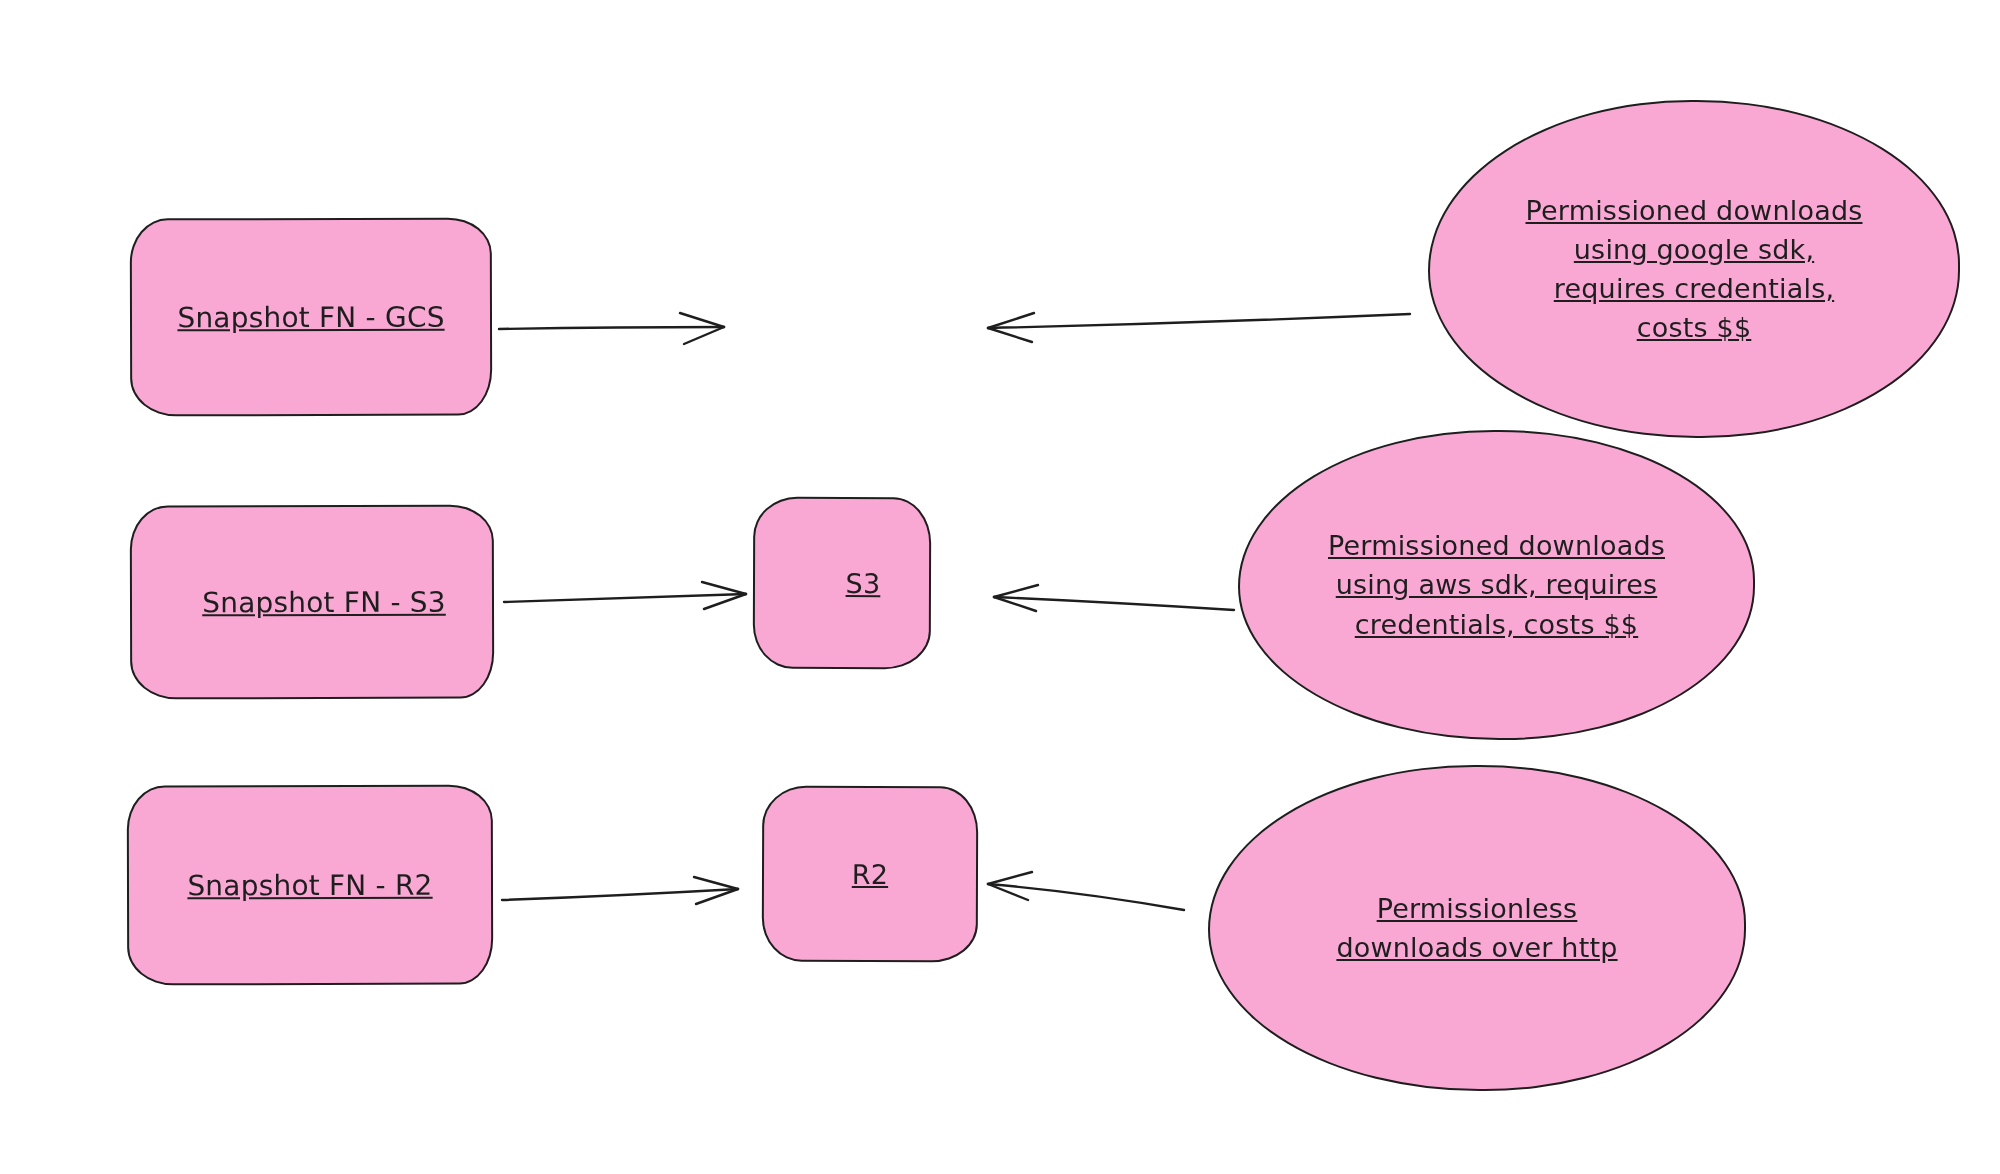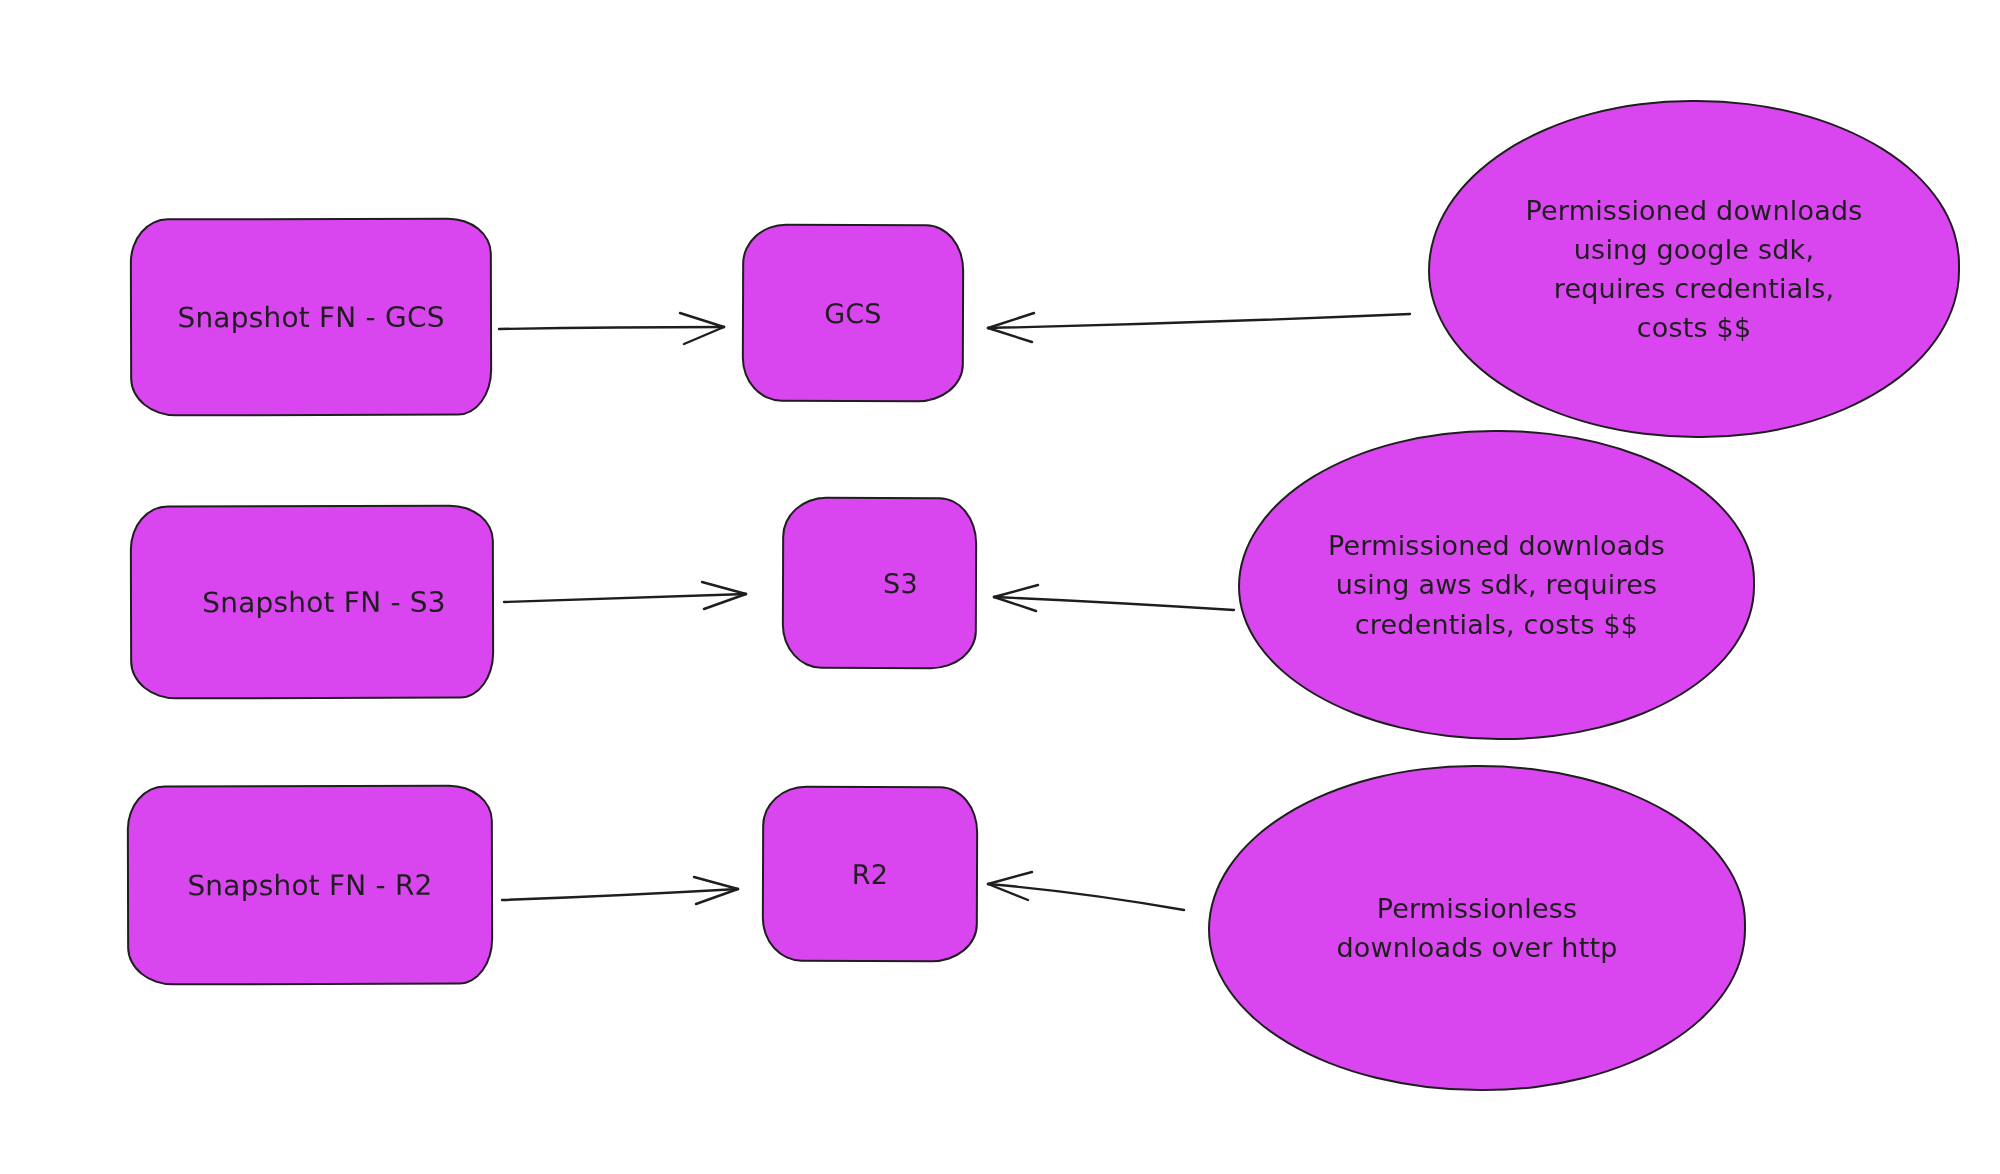"Permissioned downloads" .node { background: #d946ef -> #f9a8d4; text-decoration: none -> underline }
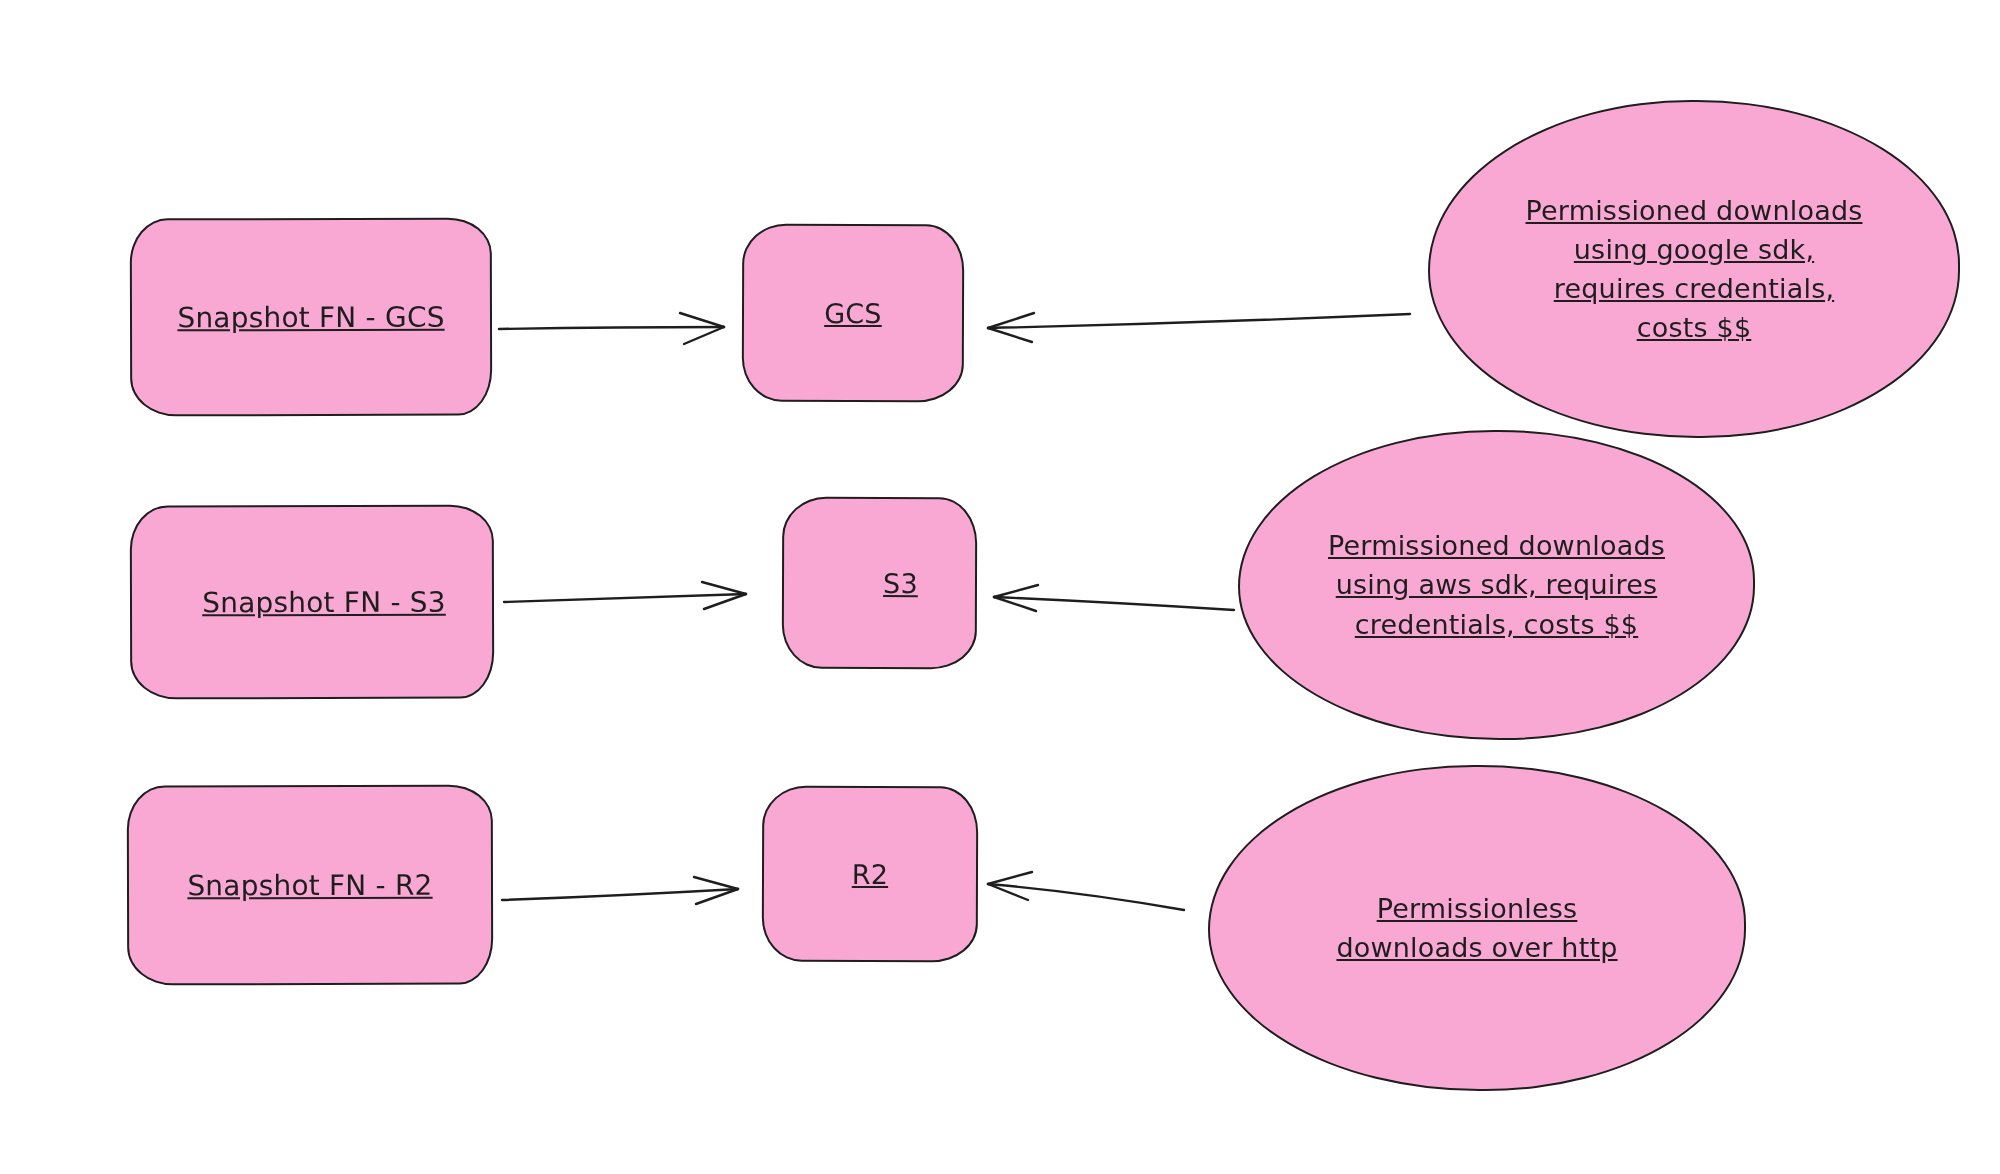"GCS" div.node { html: <div> <span>GCS</span> </div> -> none }
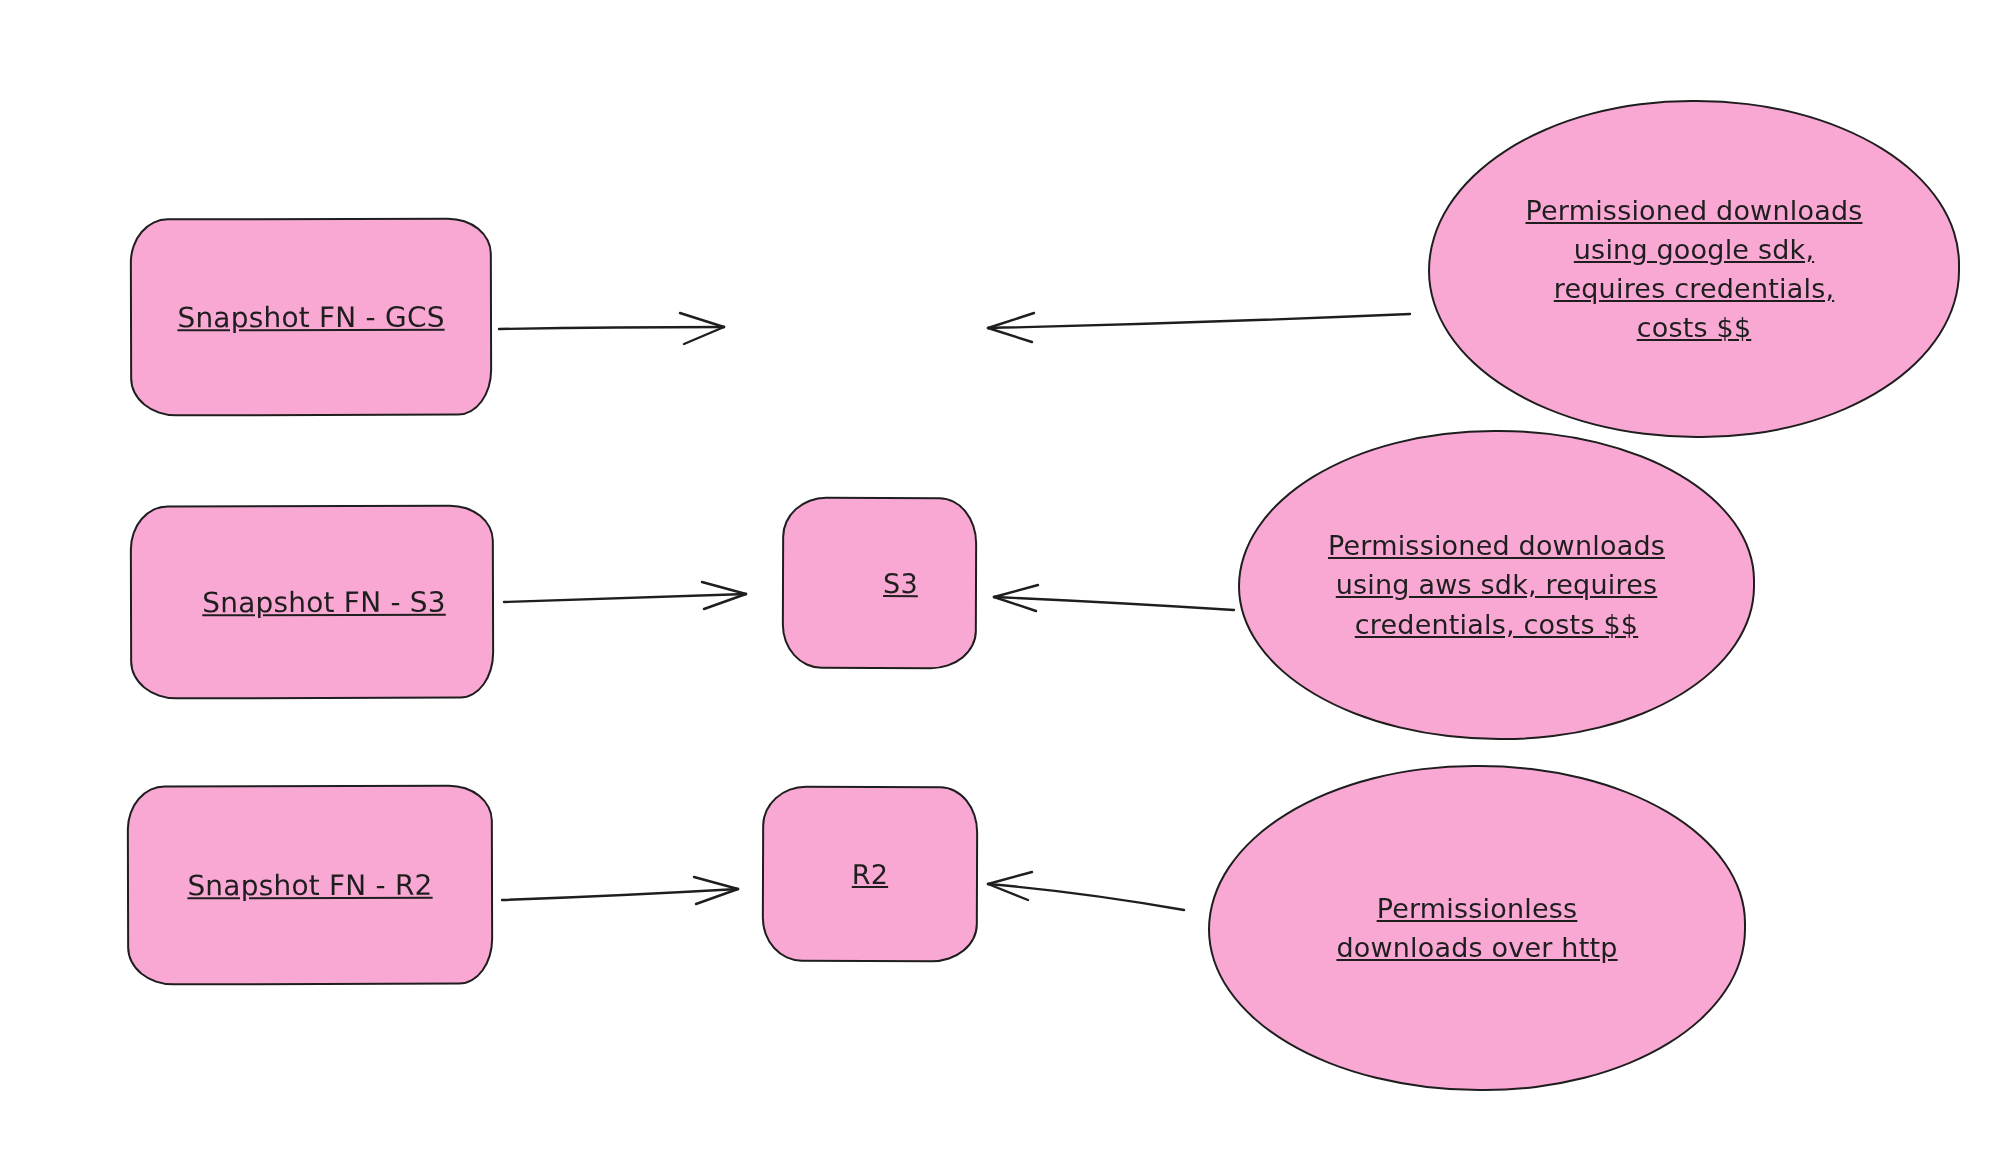"S3" div.node { left: 782px -> 753px; width: 195px -> 178px }
